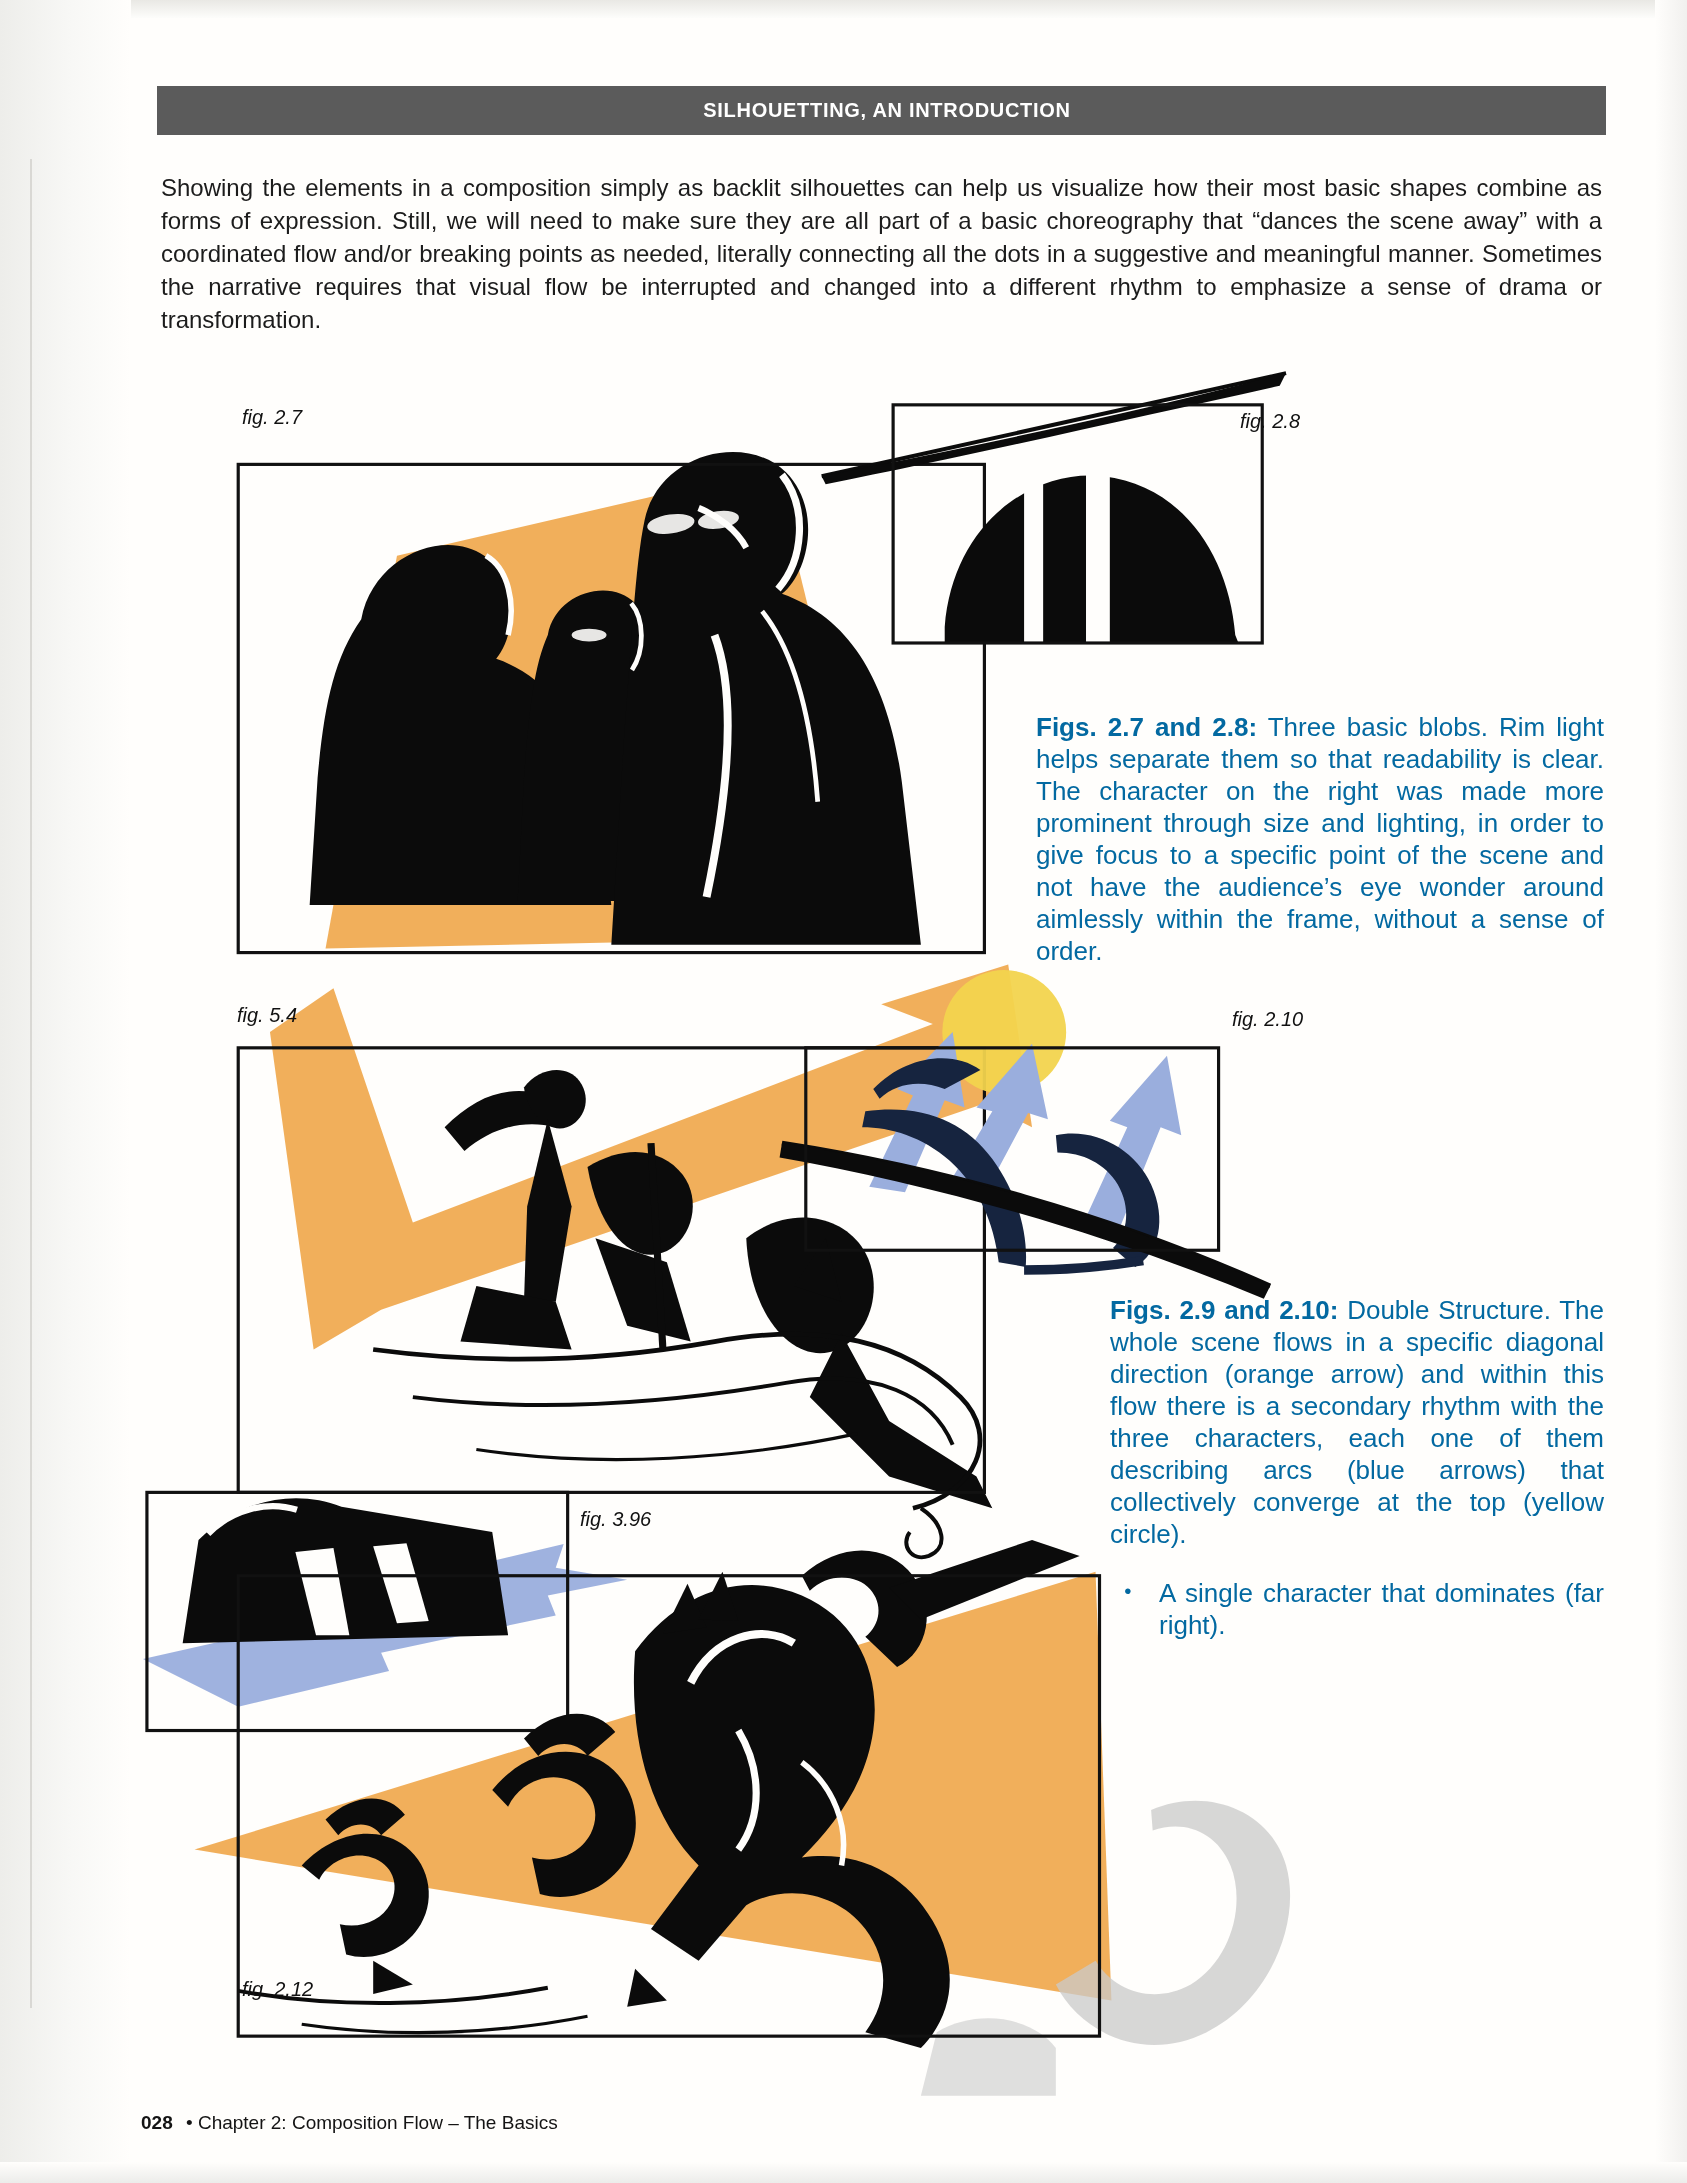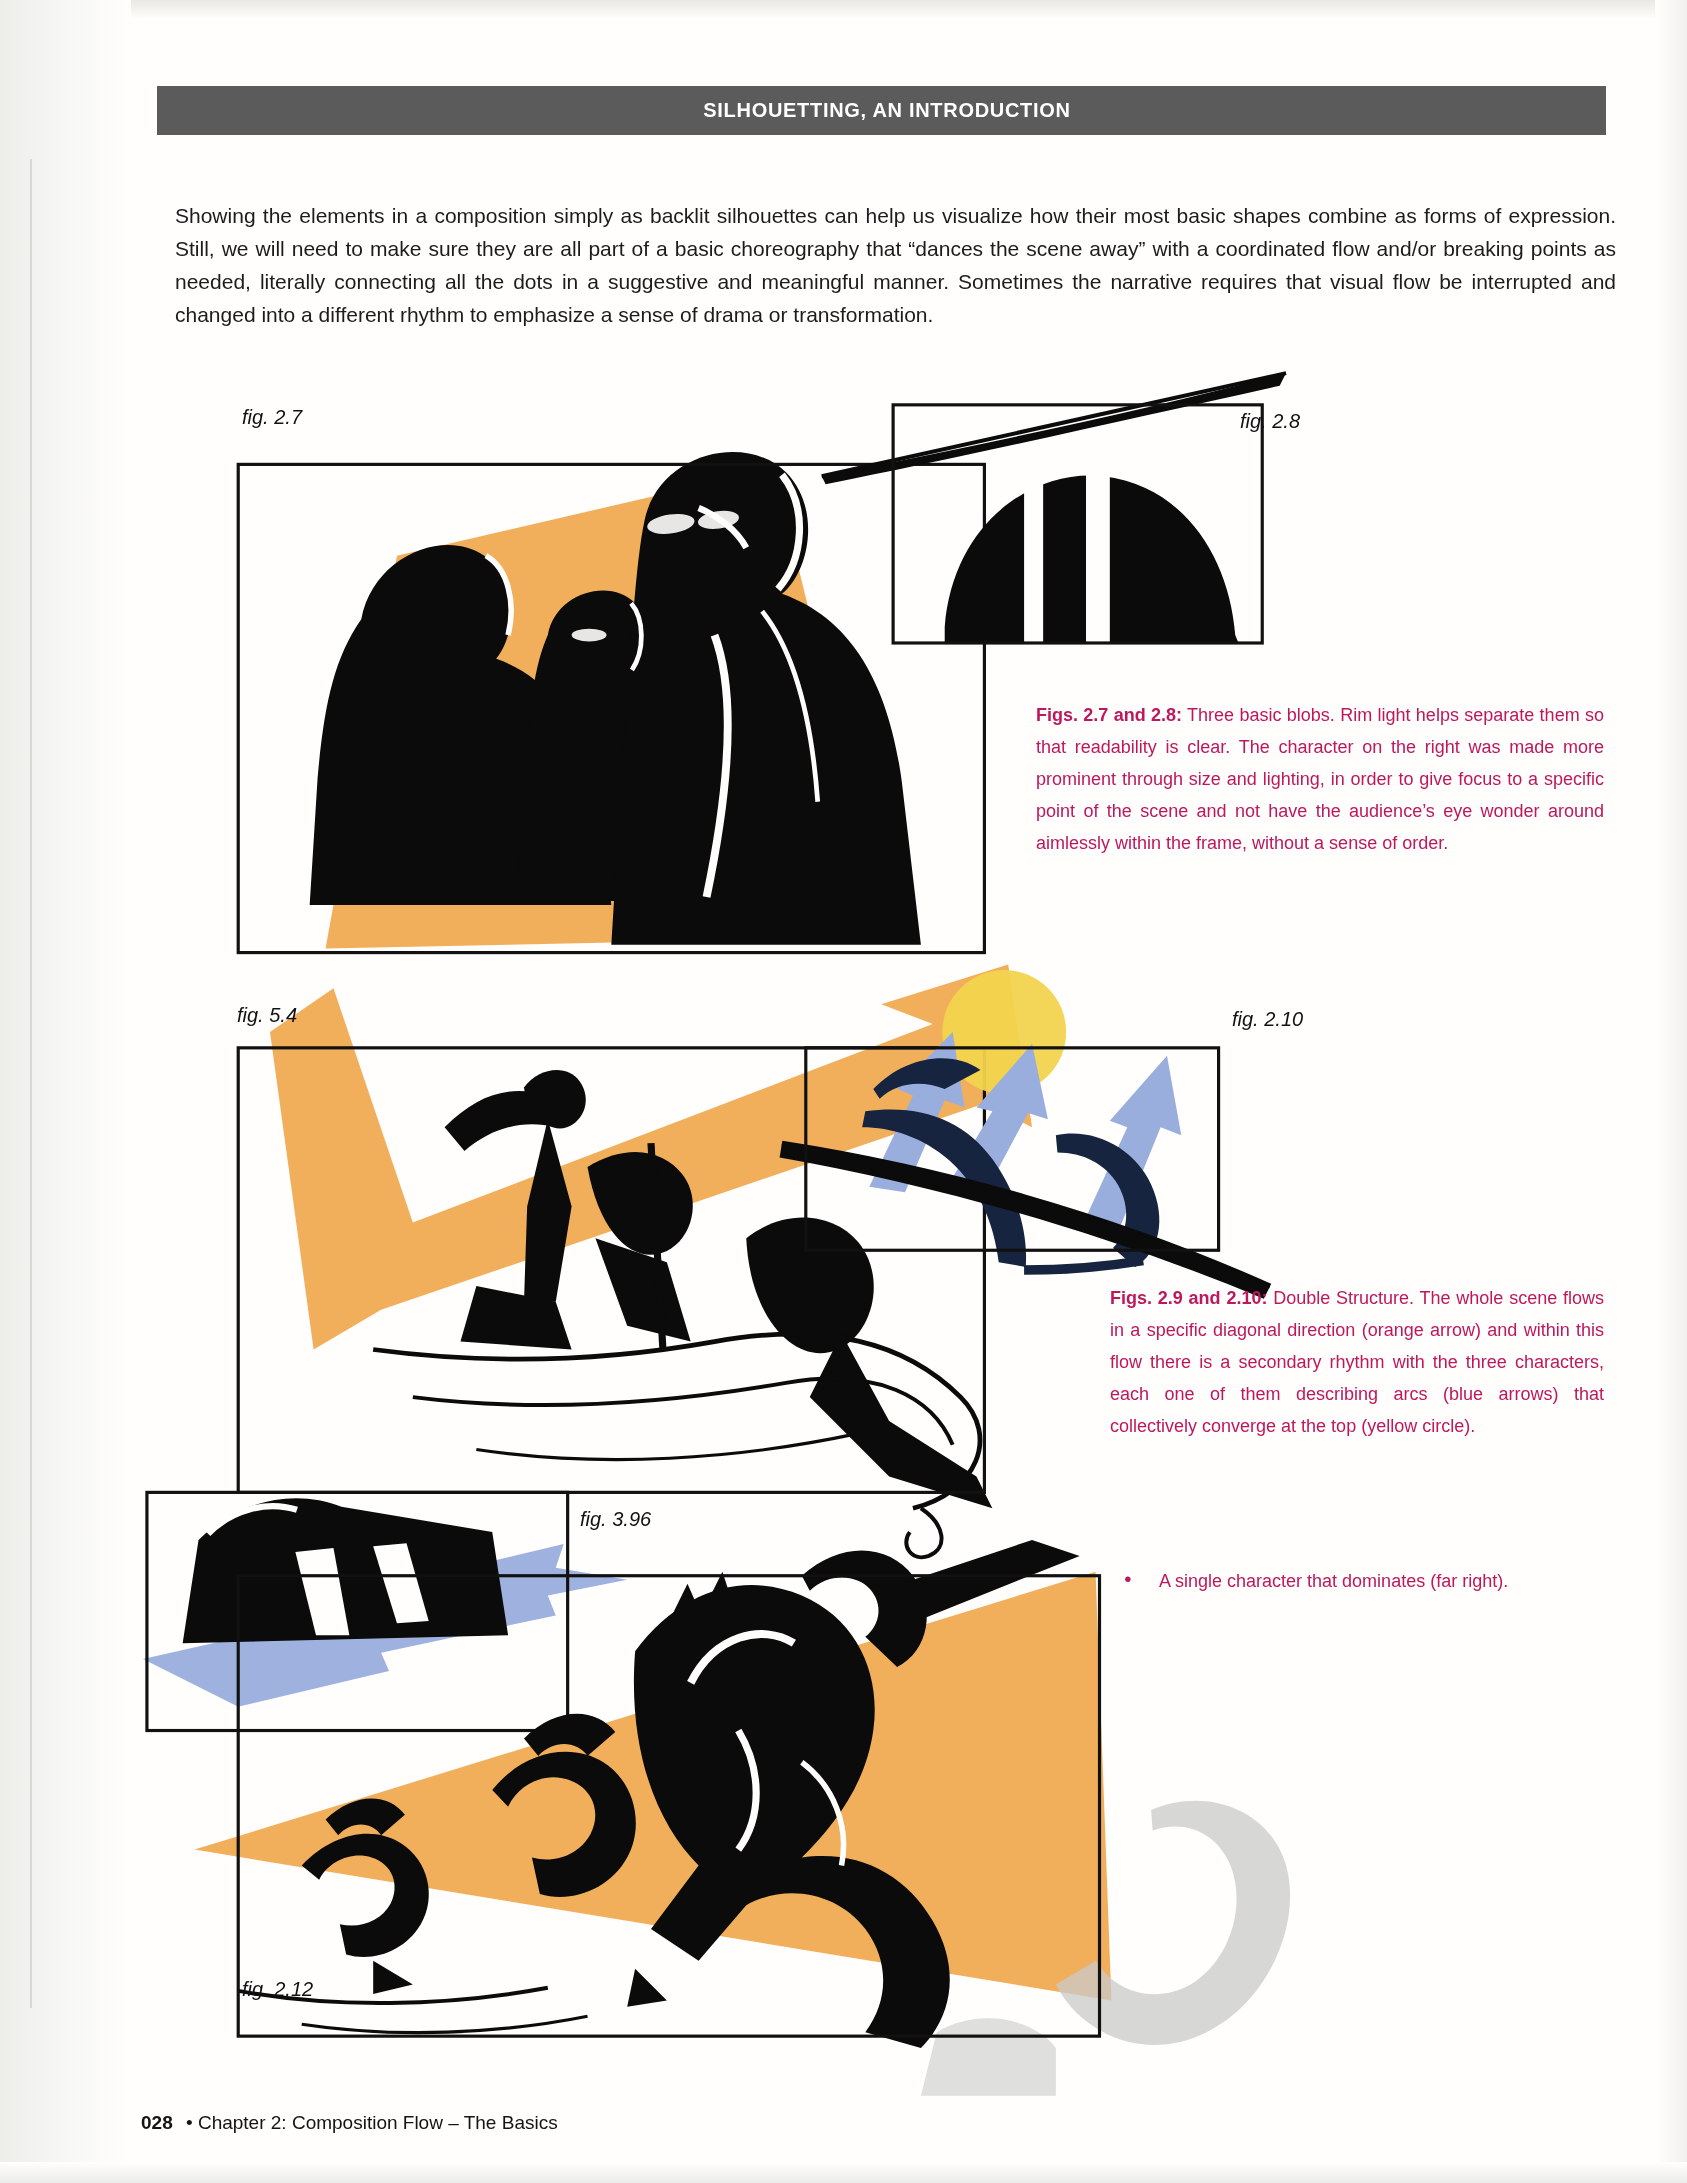"Showing the elements in a" .intro { font-size: 21px -> 24px; left: 175px -> 161px; margin-top: 28px -> none }
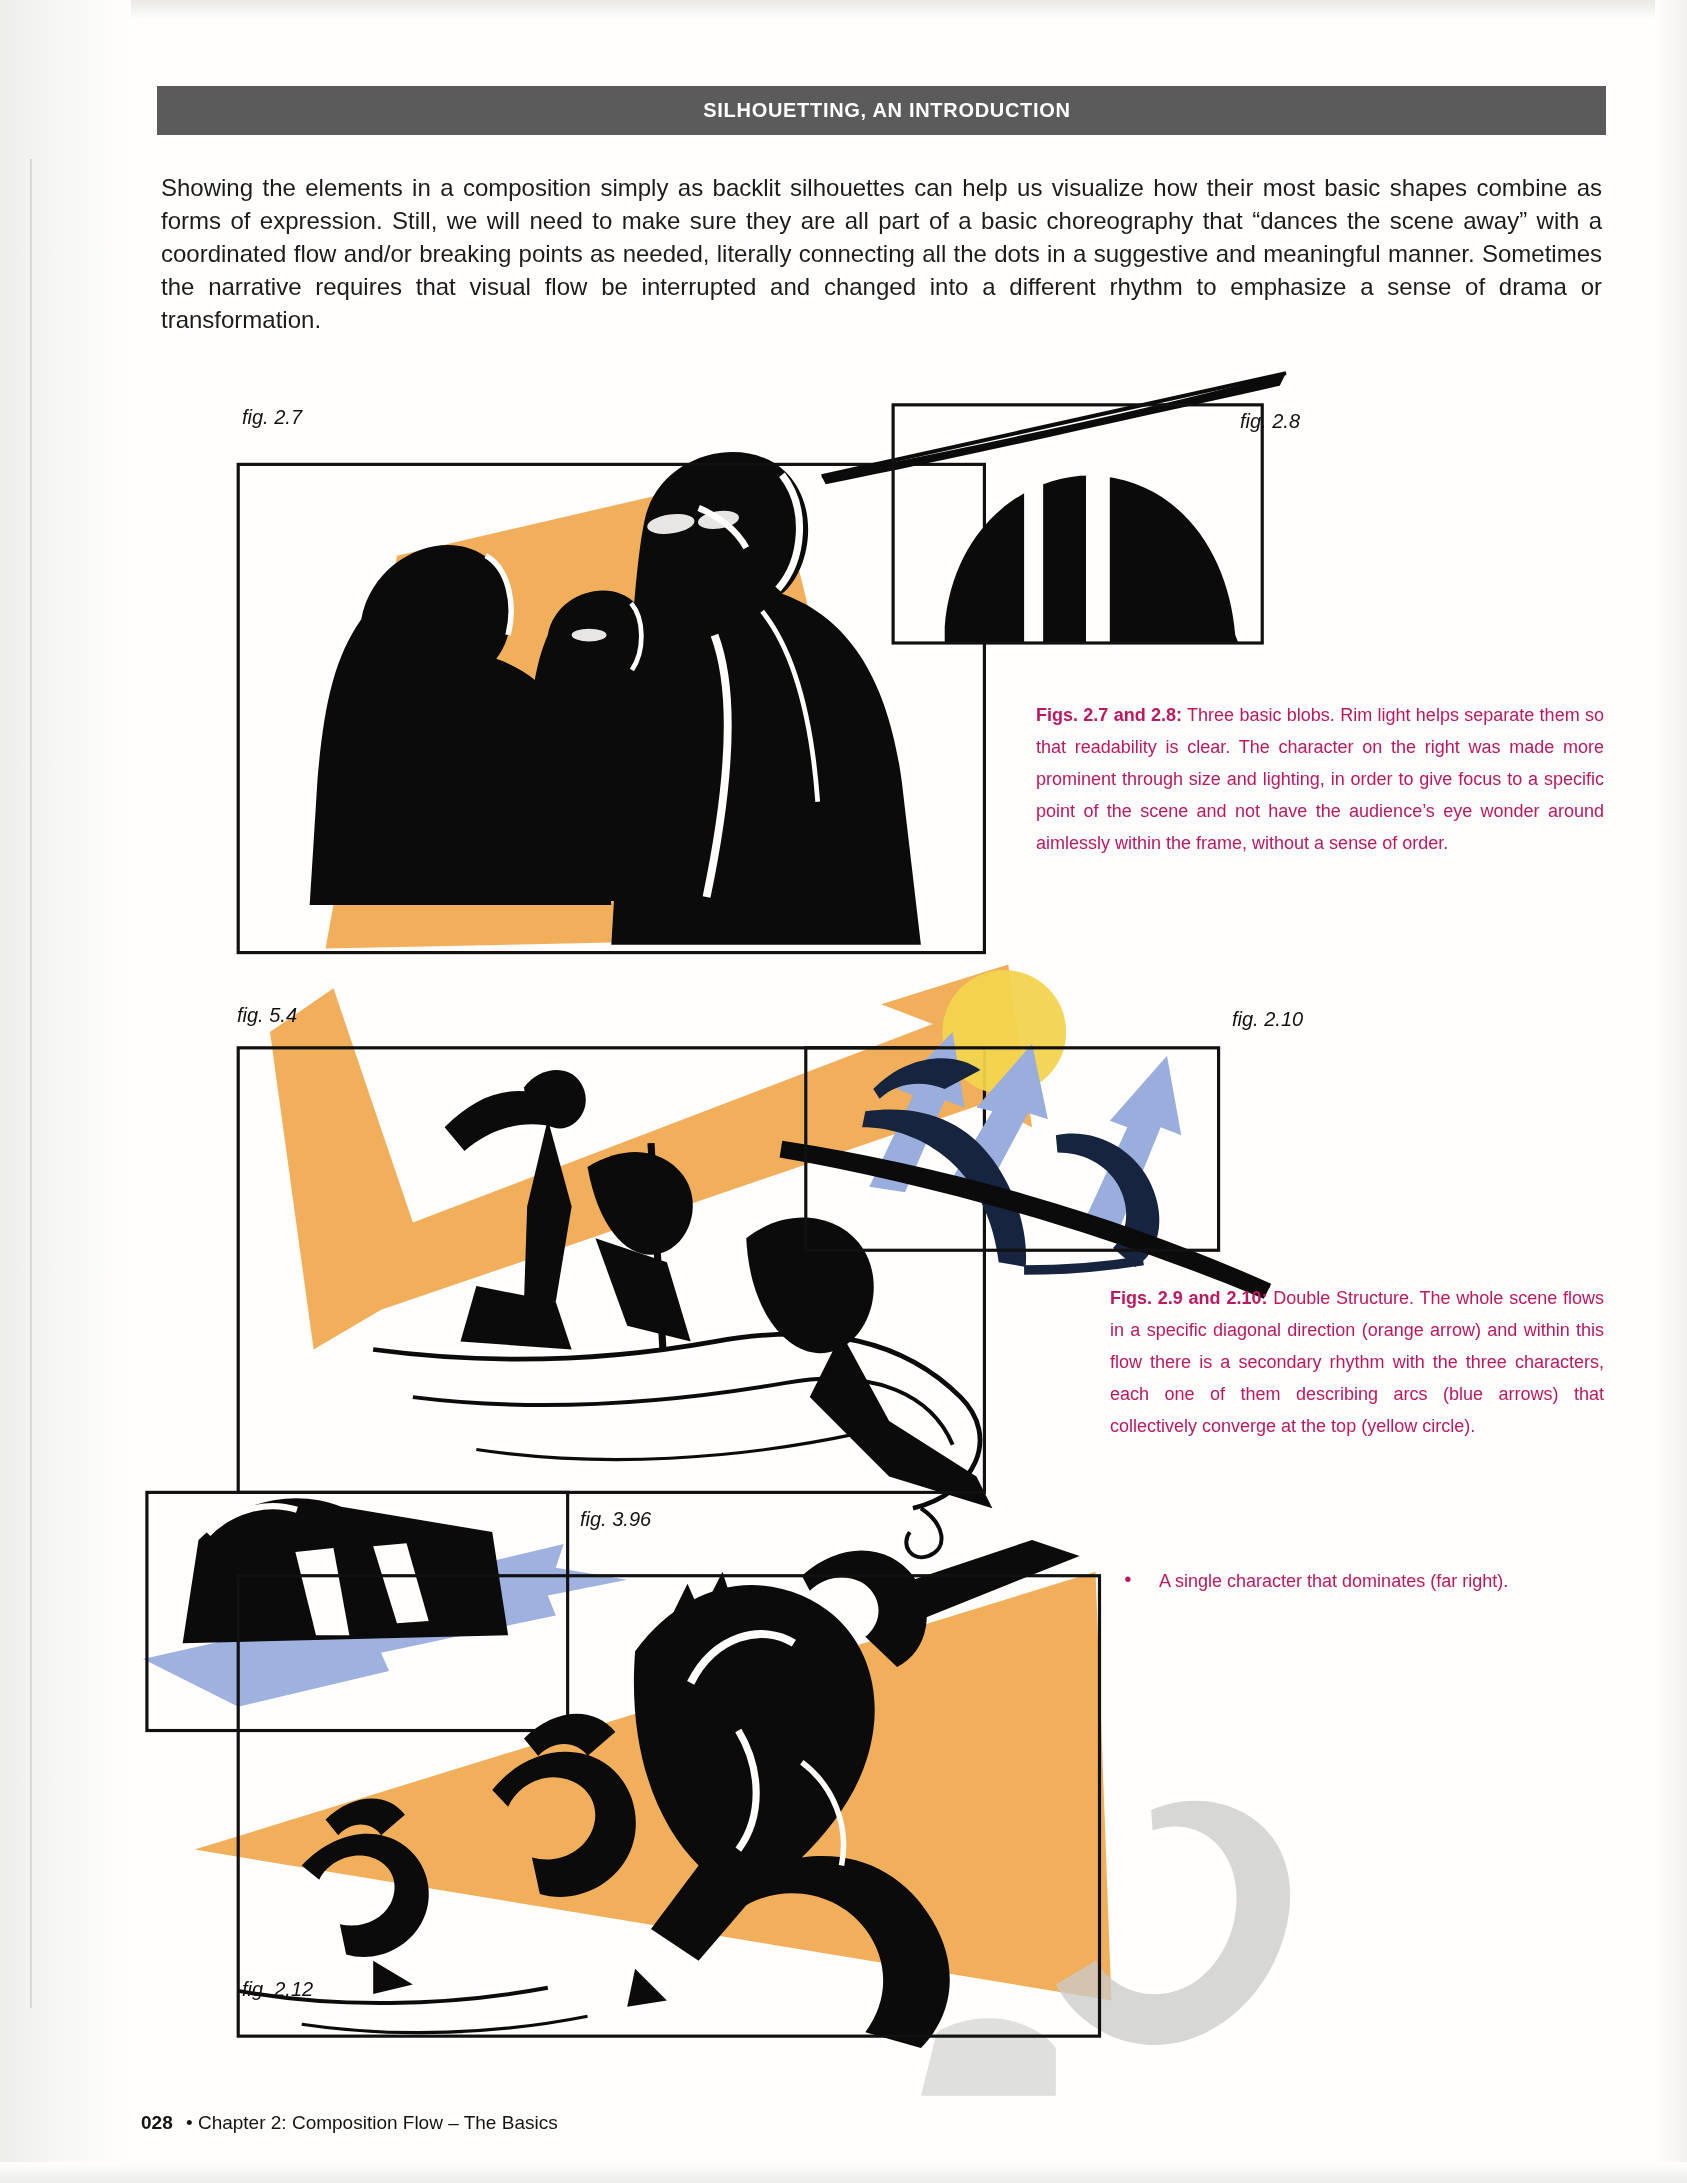"Figs. 2.7 and 2.8: Three" .caption { color: #be185d -> #0369a1; font-size: 18px -> 26px; margin-top: none -> 12px }
